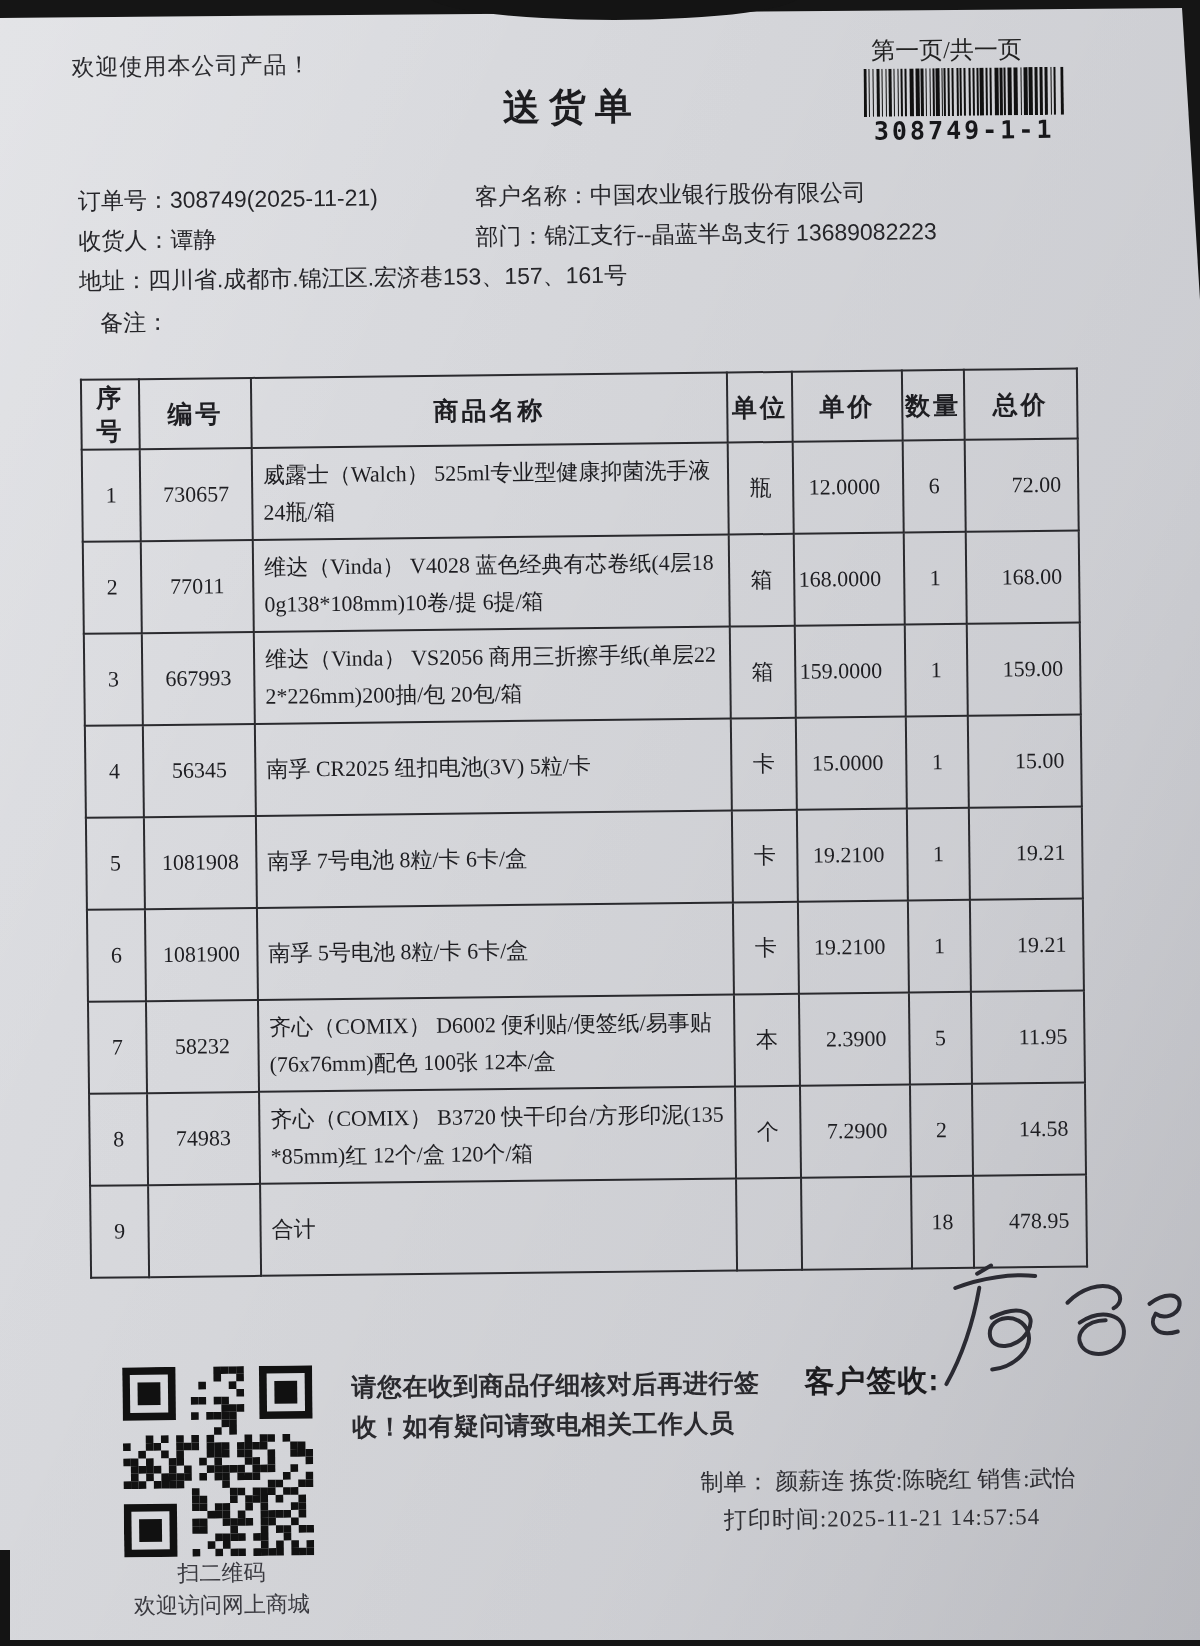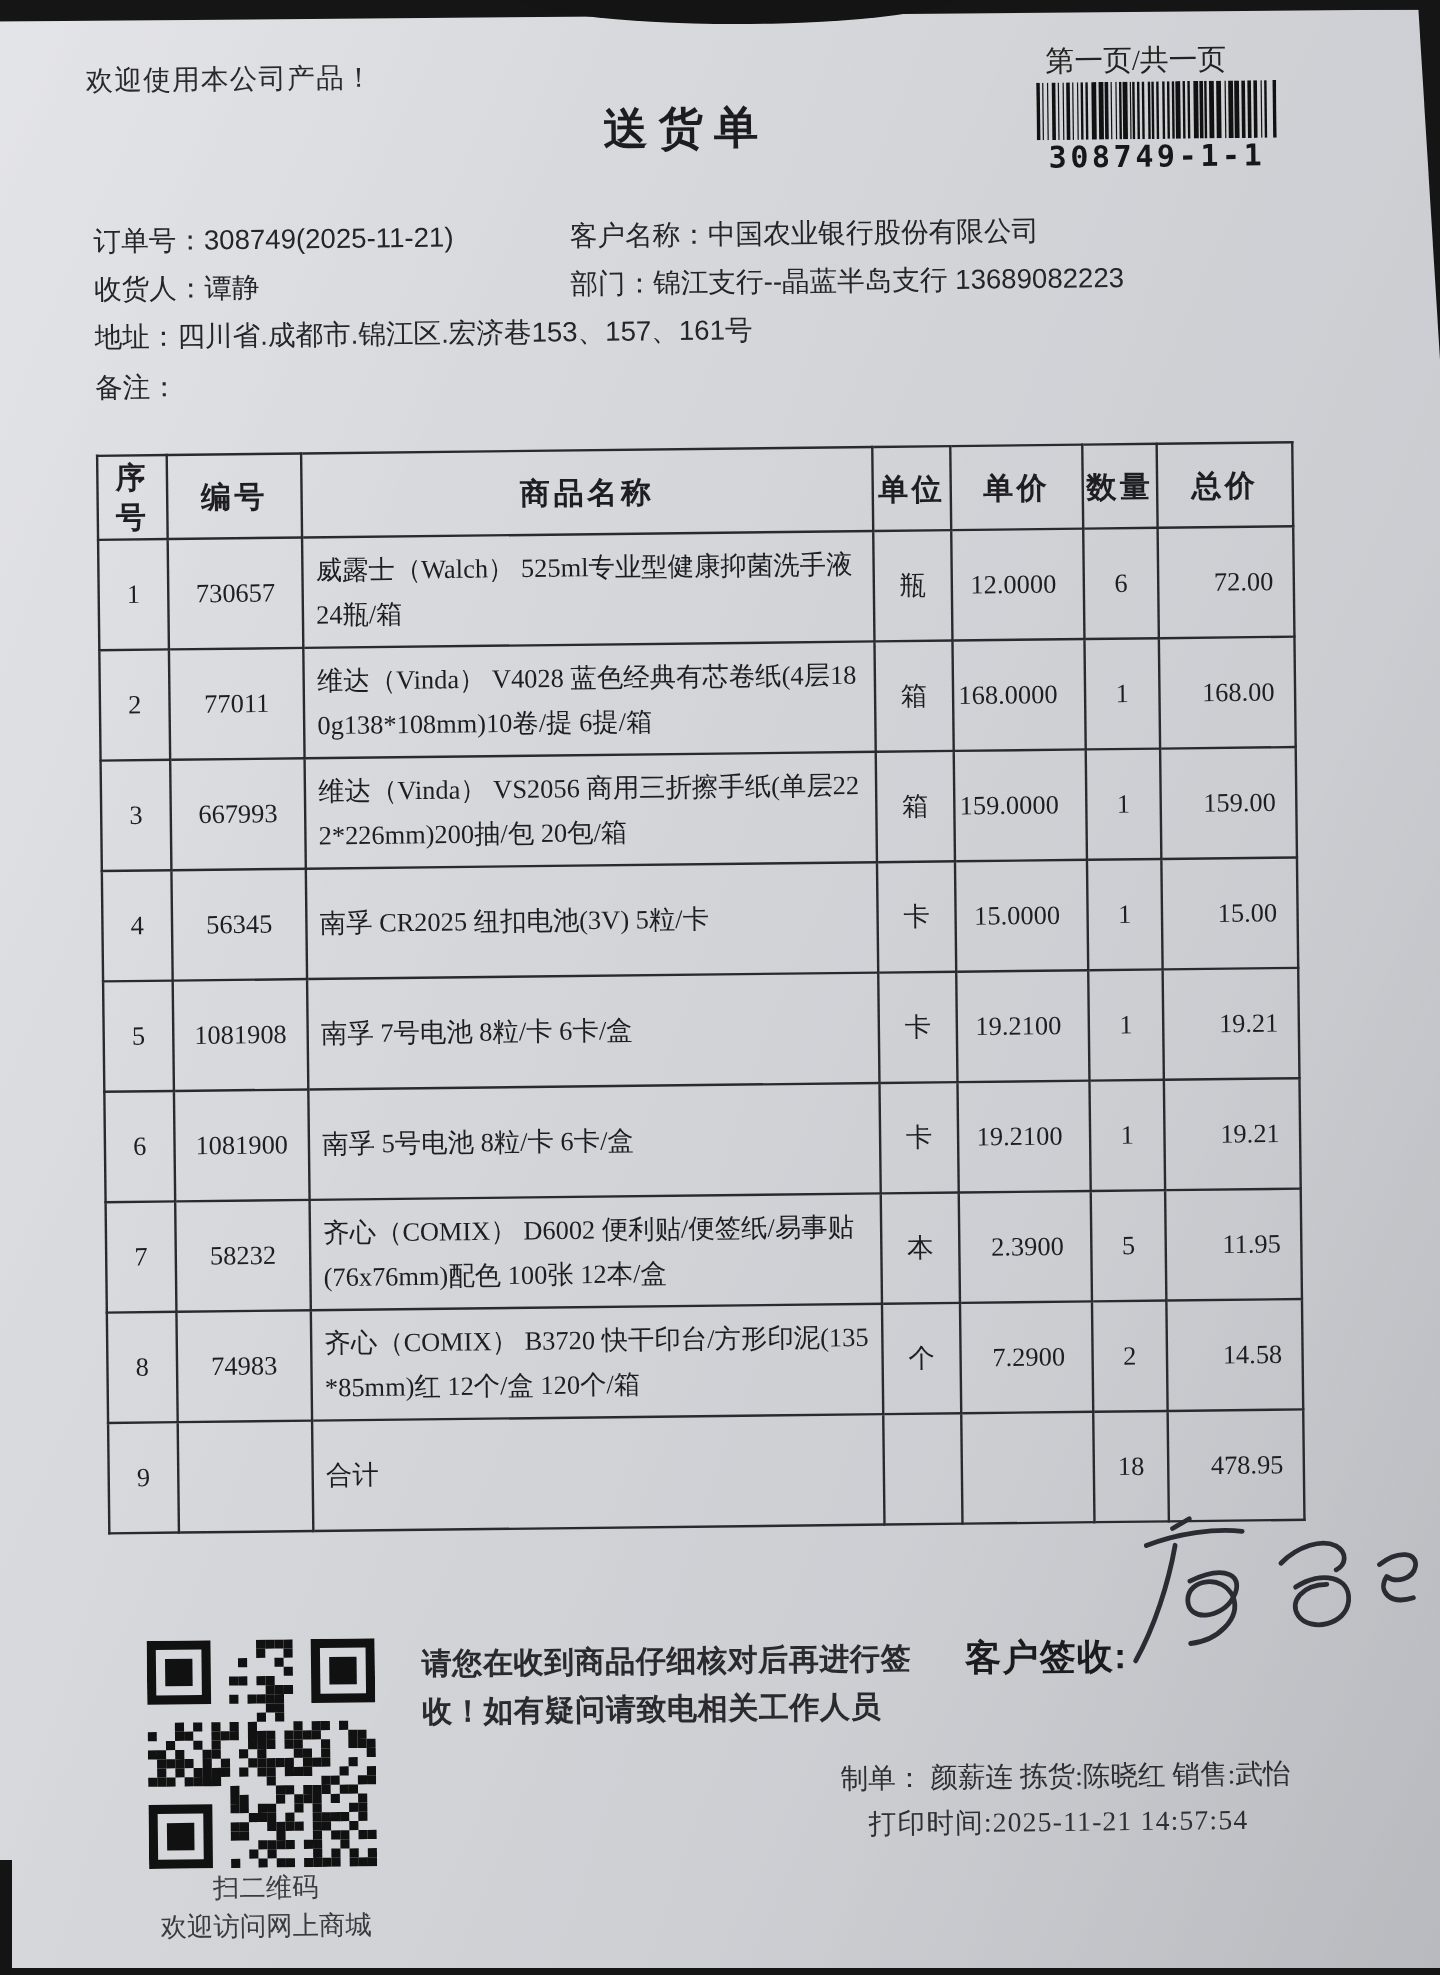"备注：" .y4 { margin-left: none -> 21px }
